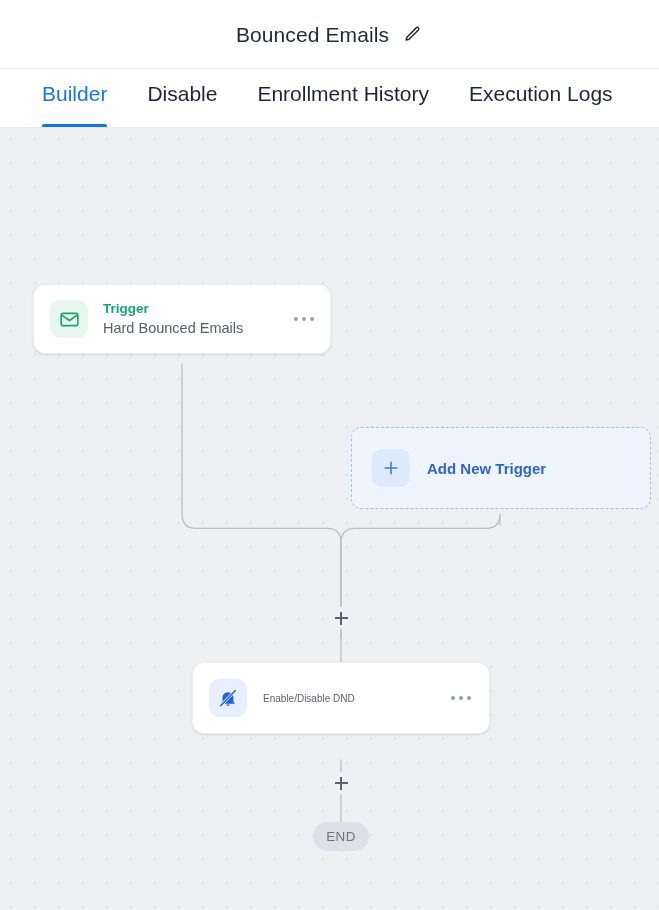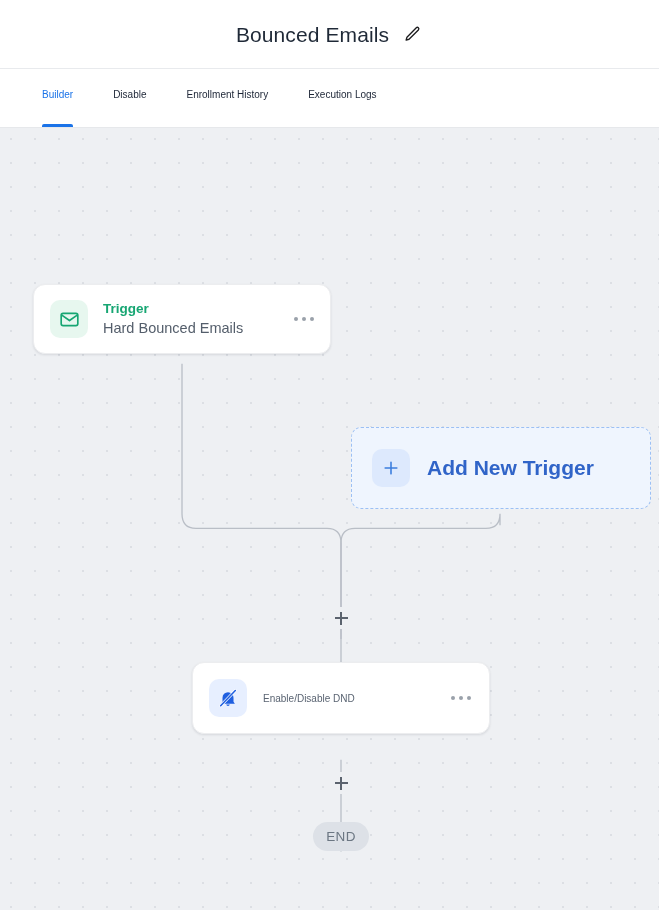"Builder" .tab { font-size: 10px -> 21px }
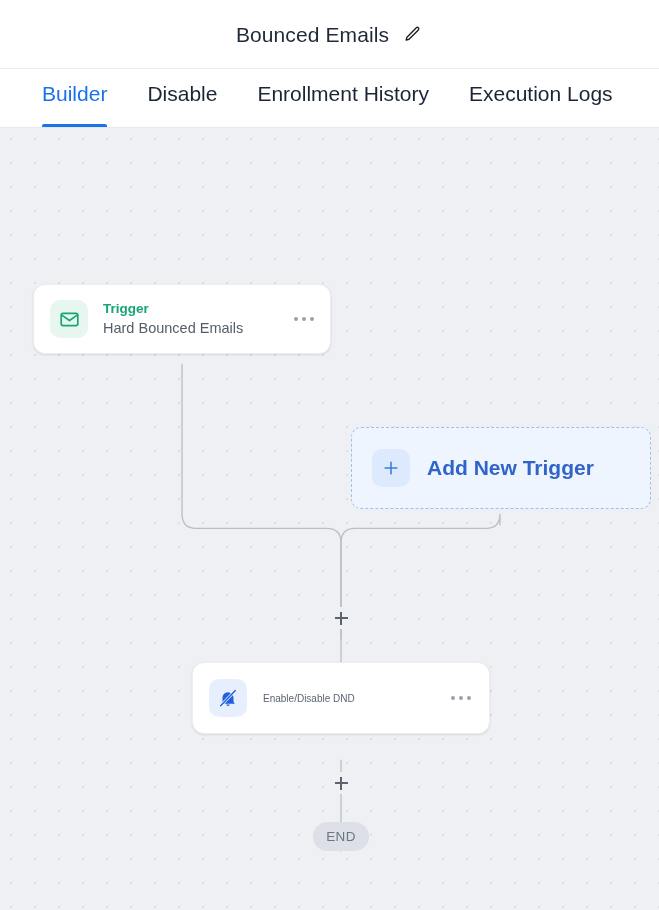"Add New Trigger" .add-trigger-label { font-size: 21px -> 15px }
